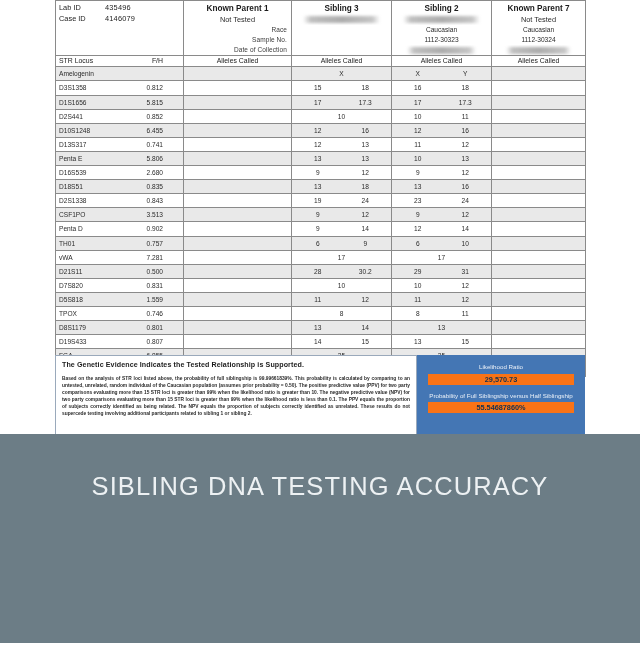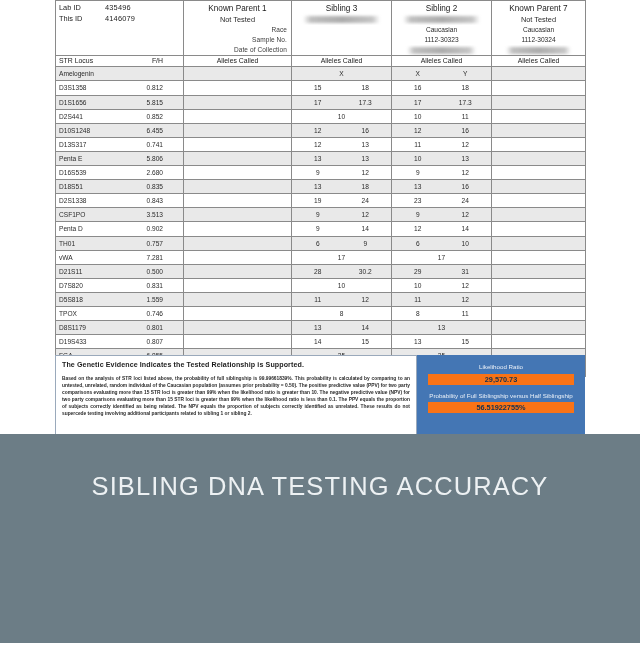"Known Parent 1" .party-name { font-weight: normal -> bold }
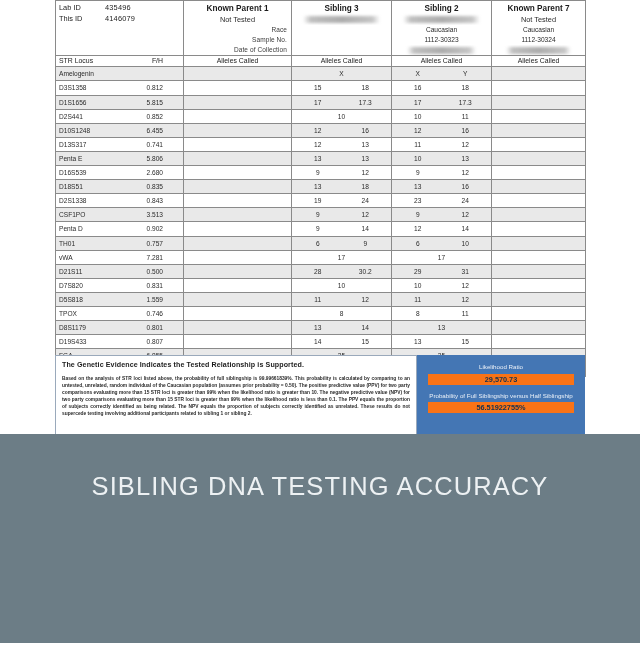"This ID" span.k { text: This -> Case }
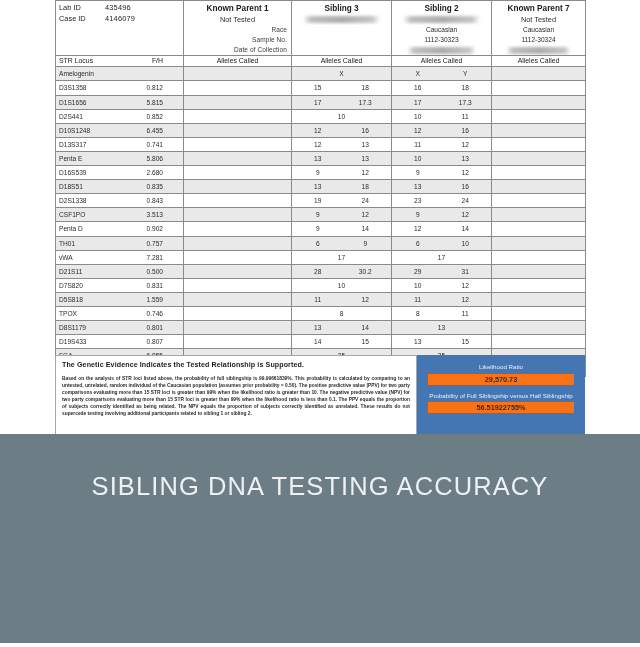"56.51922755%" div.lr-value { text: 56.51922755% -> 55.54687860% }
